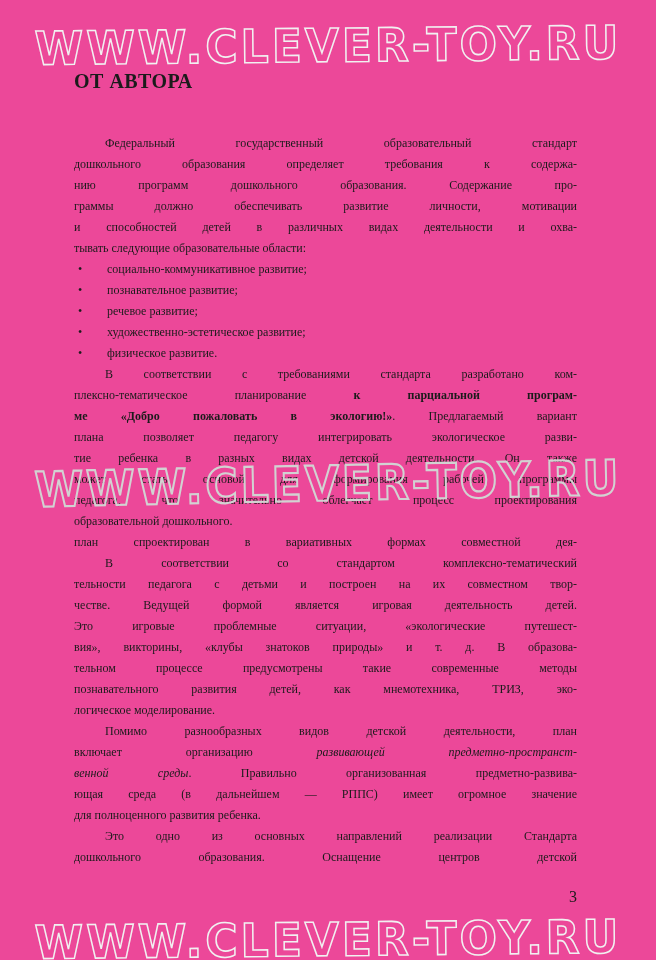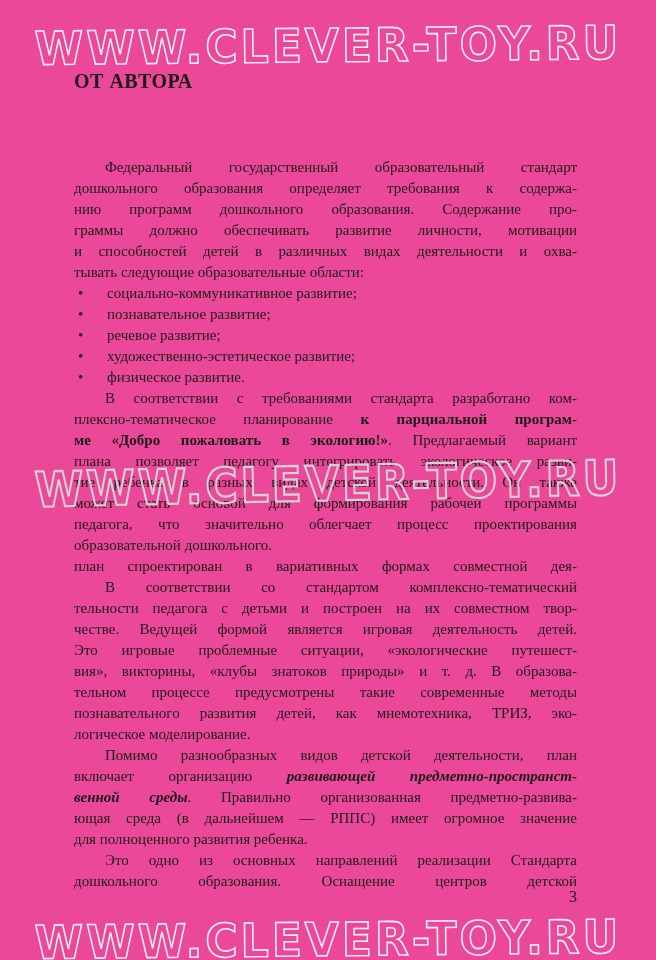"Федеральный государственный" .text-block { font-size: 15px -> 12px; margin-top: 24px -> none }
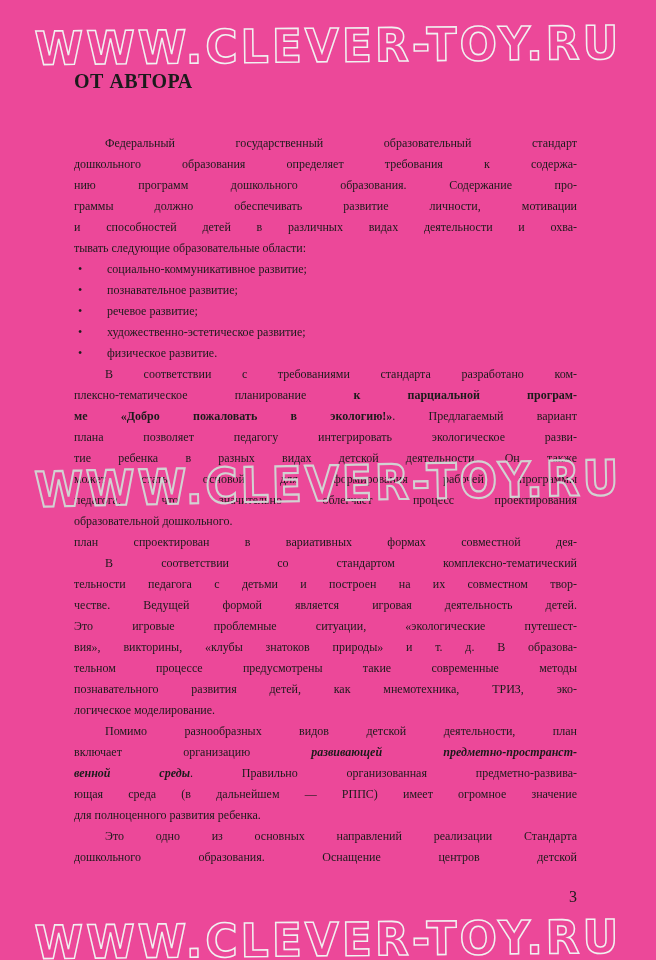"развивающей предметно-пространст-" .bi { font-weight: bold -> normal }
